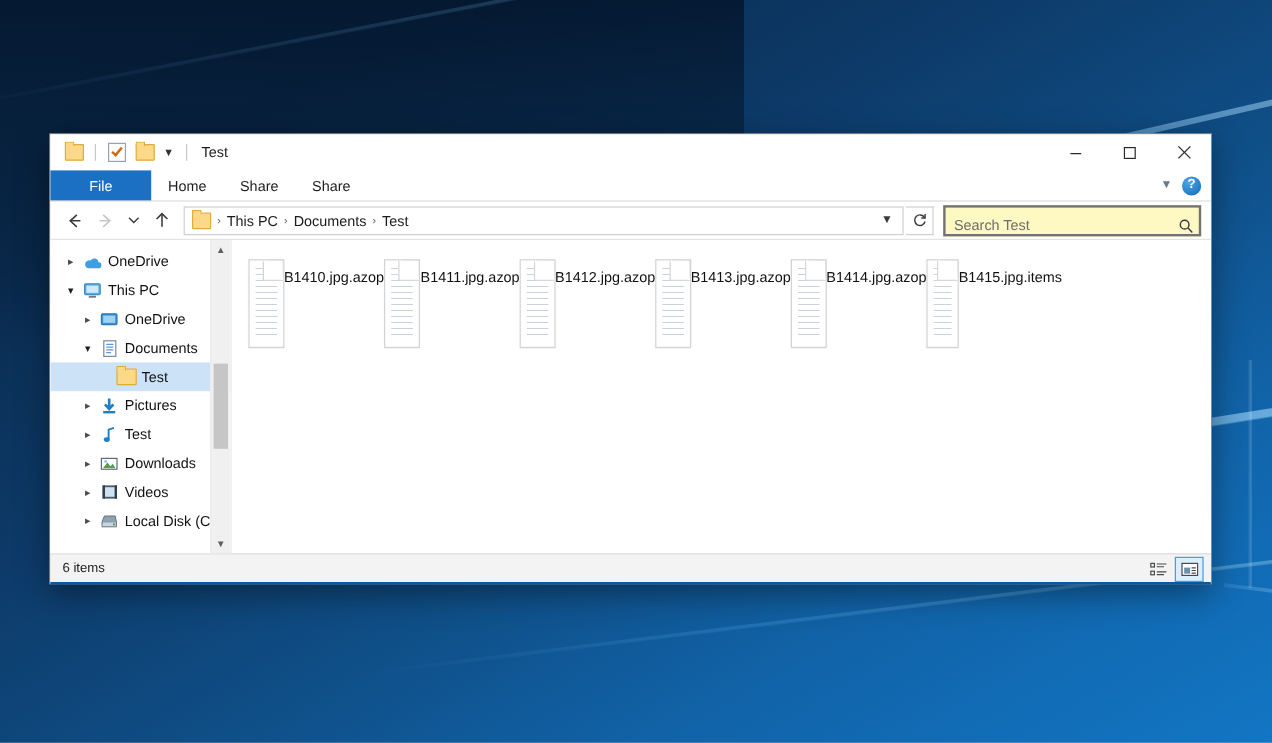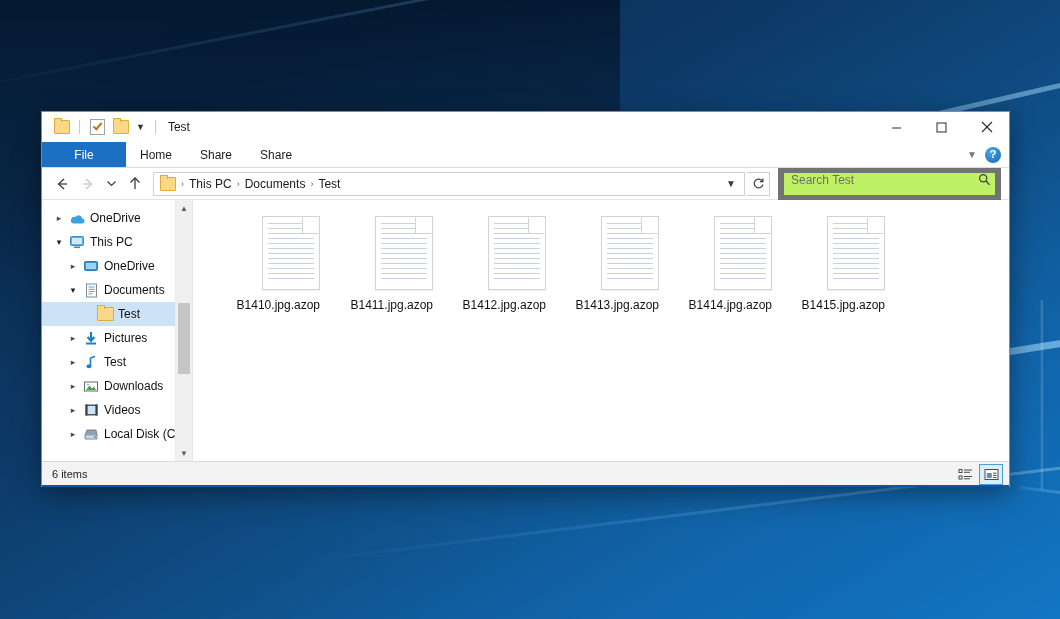"Search Test" .searchbox { align-items: flex-start -> flex-end; background: #bef264 -> #fef9c3; border: 6px solid #737373 -> 2px solid #737373 }
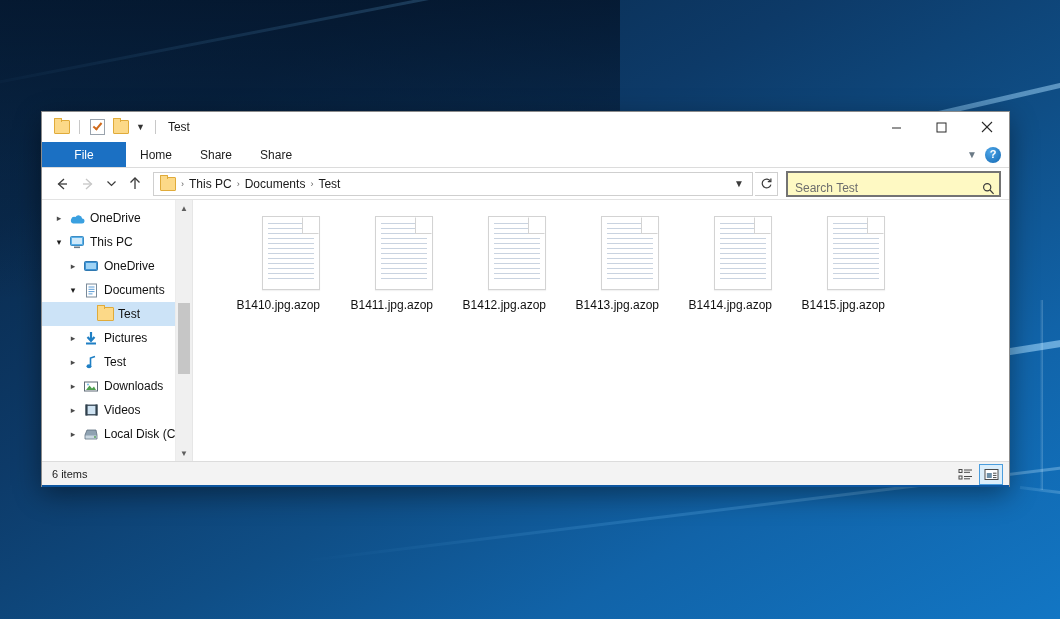"B1410.jpg.azop" .file-item { align-items: flex-end -> flex-start; flex-direction: column -> row }
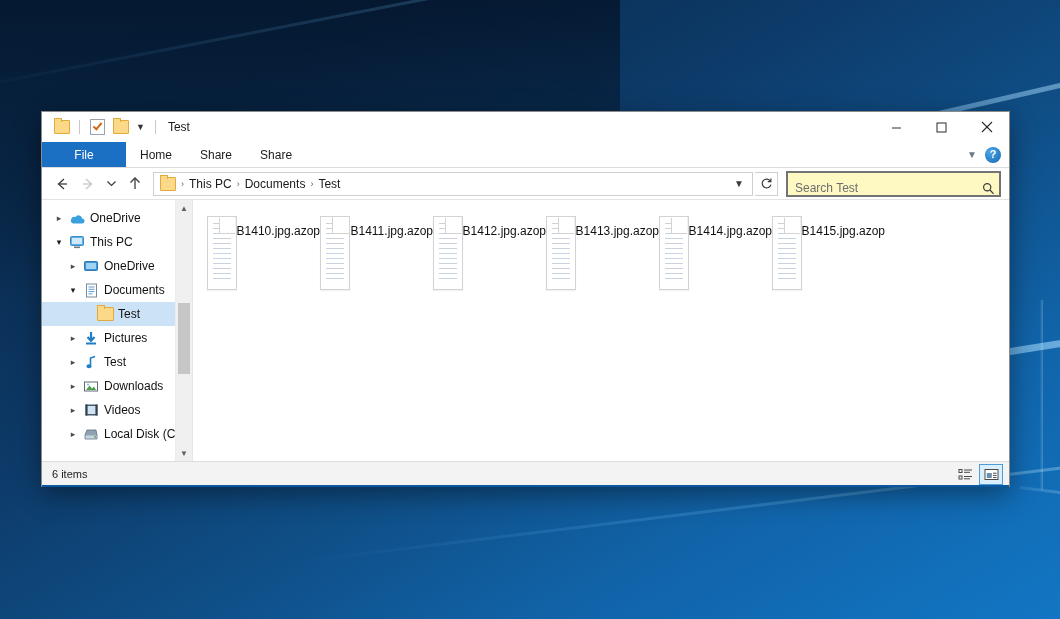"B1415.jpg.azop" div.file-name { text: B1415.jpg.azop -> B1415.jpg.items }
